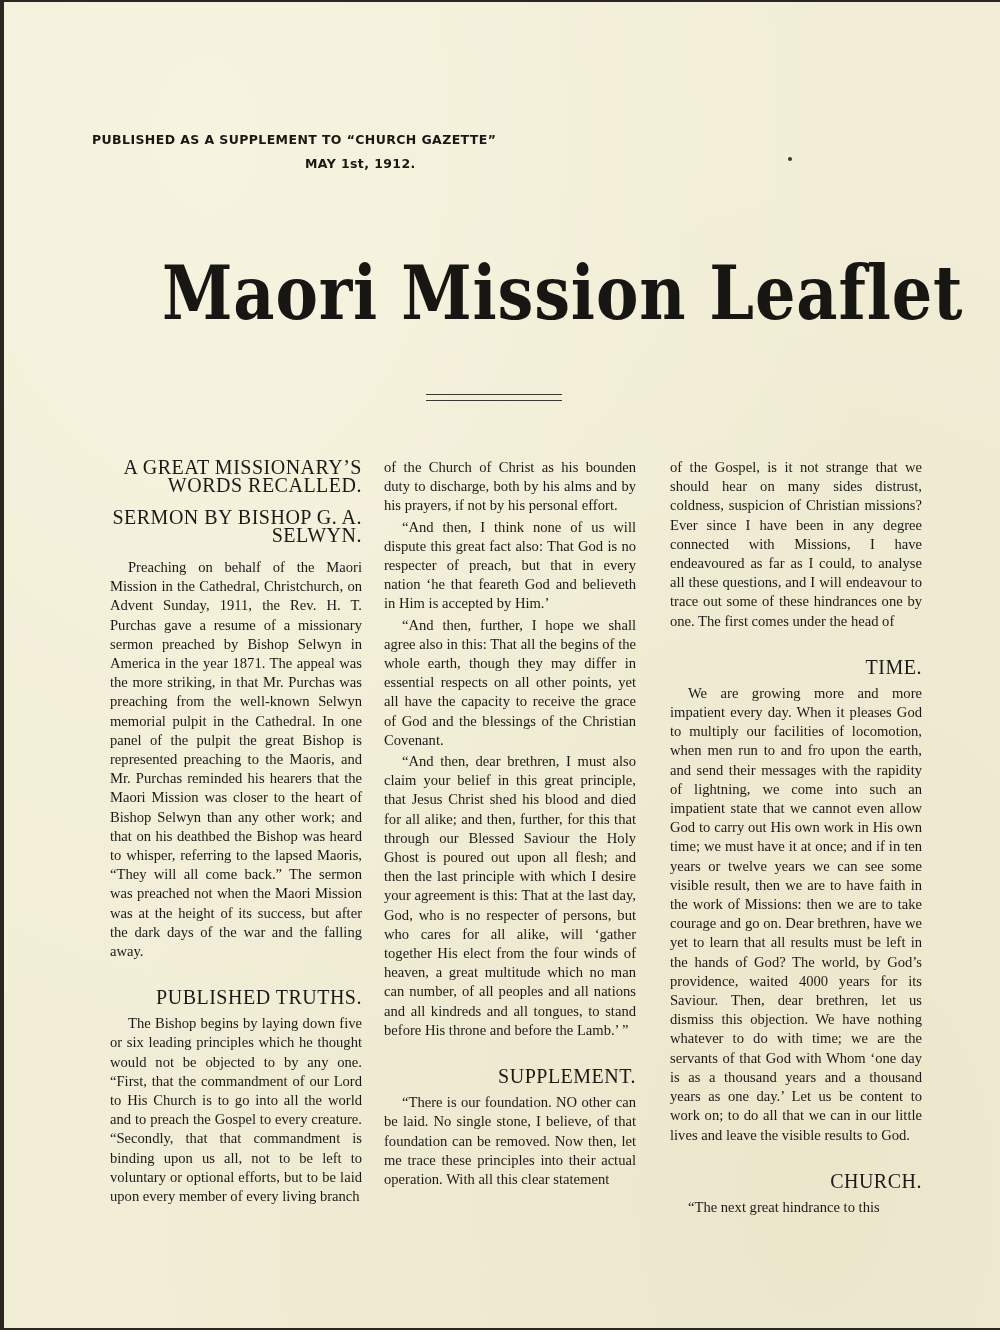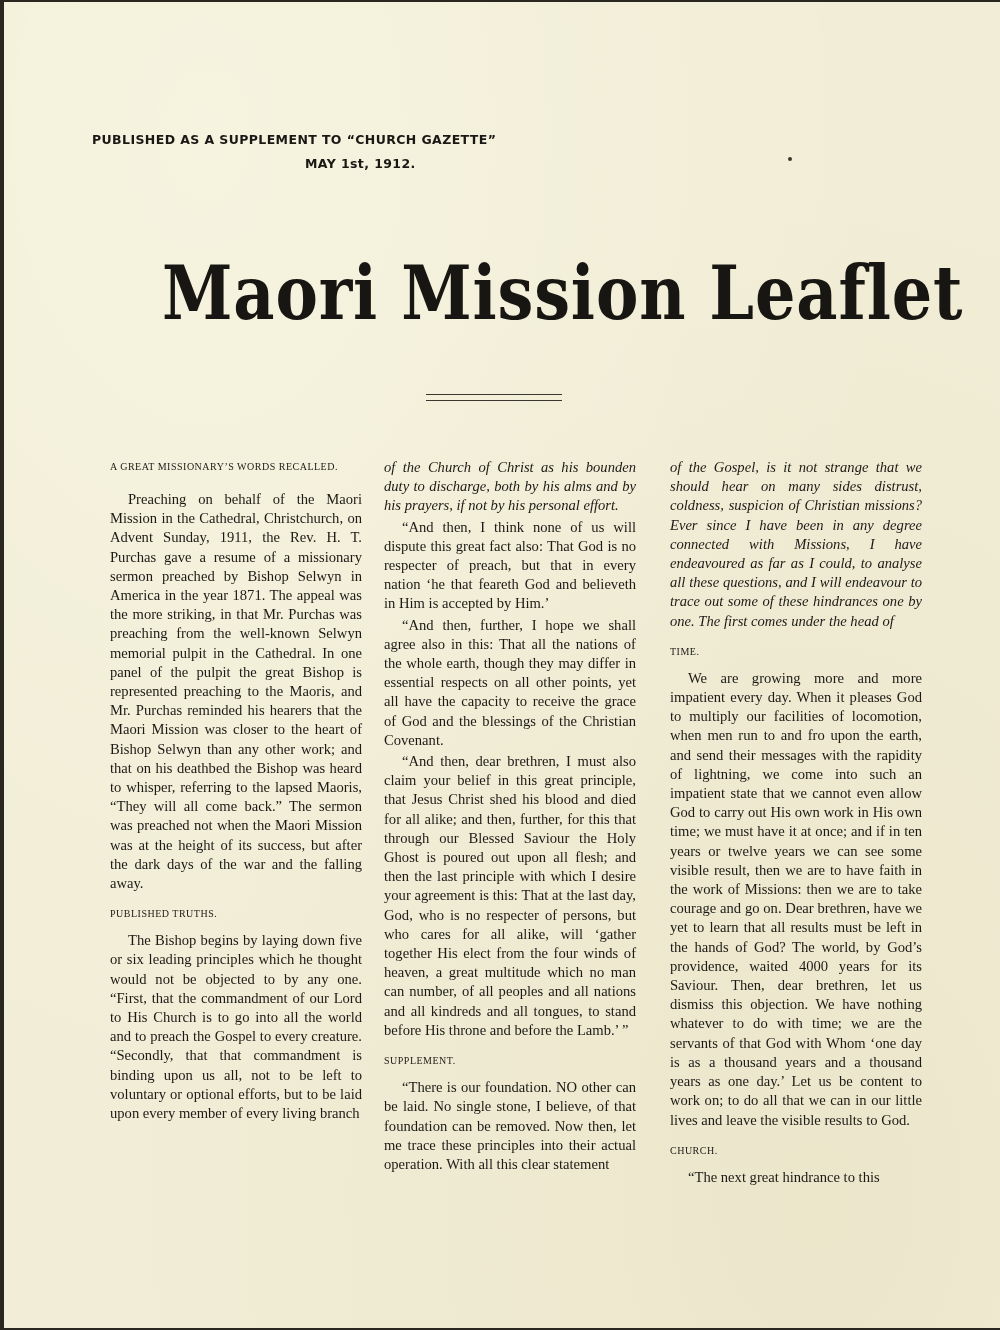"A GREAT MISSIONARY’S WORDS RECALLED." .col h2, .col h3 { font-size: 10px -> 20px; text-align: left -> right }
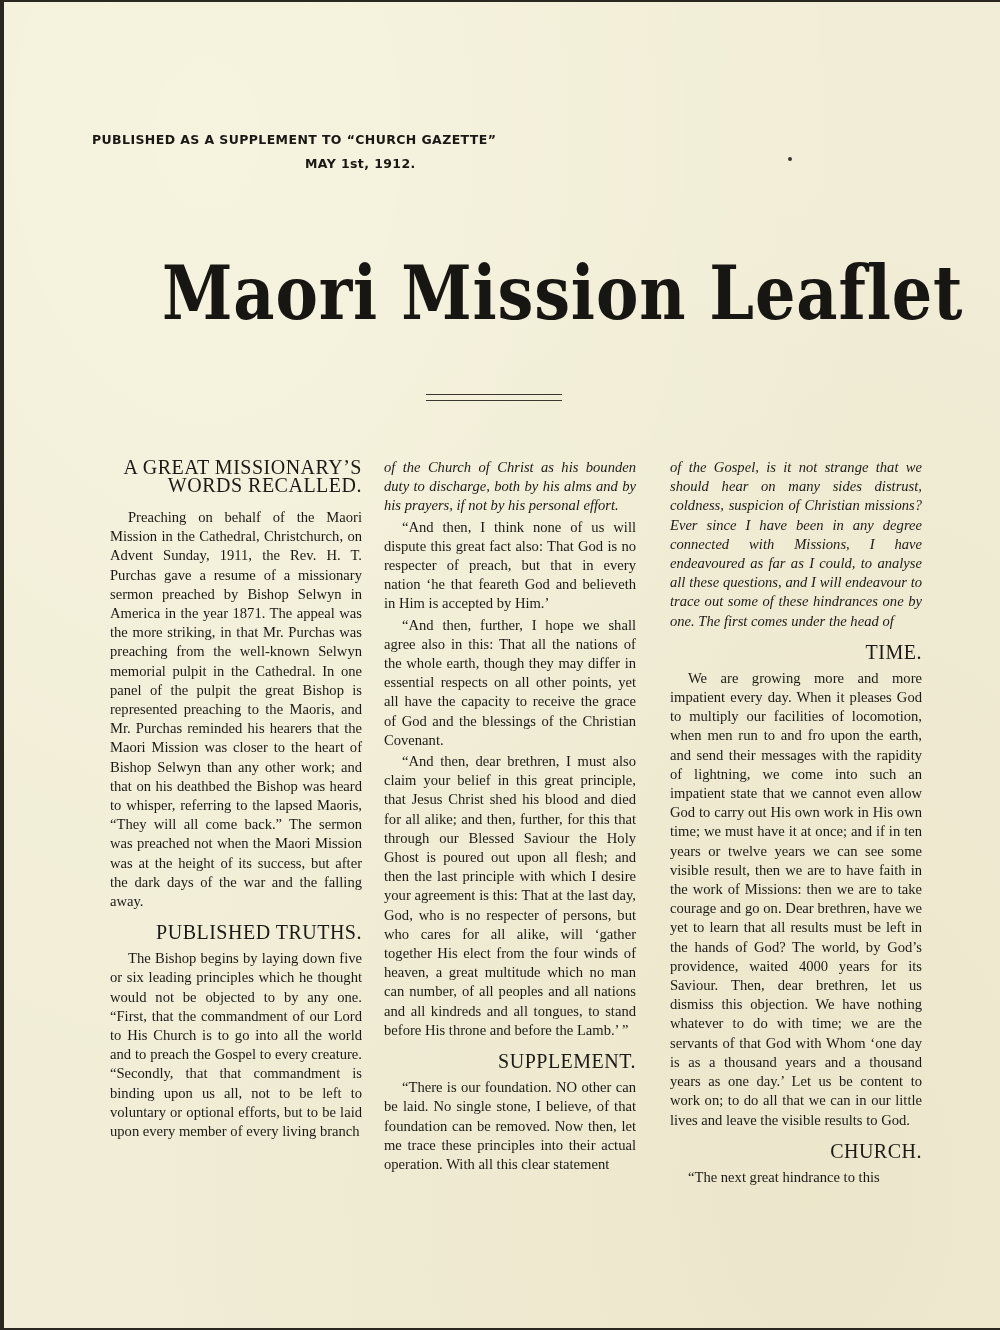"of the Church of Christ" .col p.noindent { font-style: italic -> none }
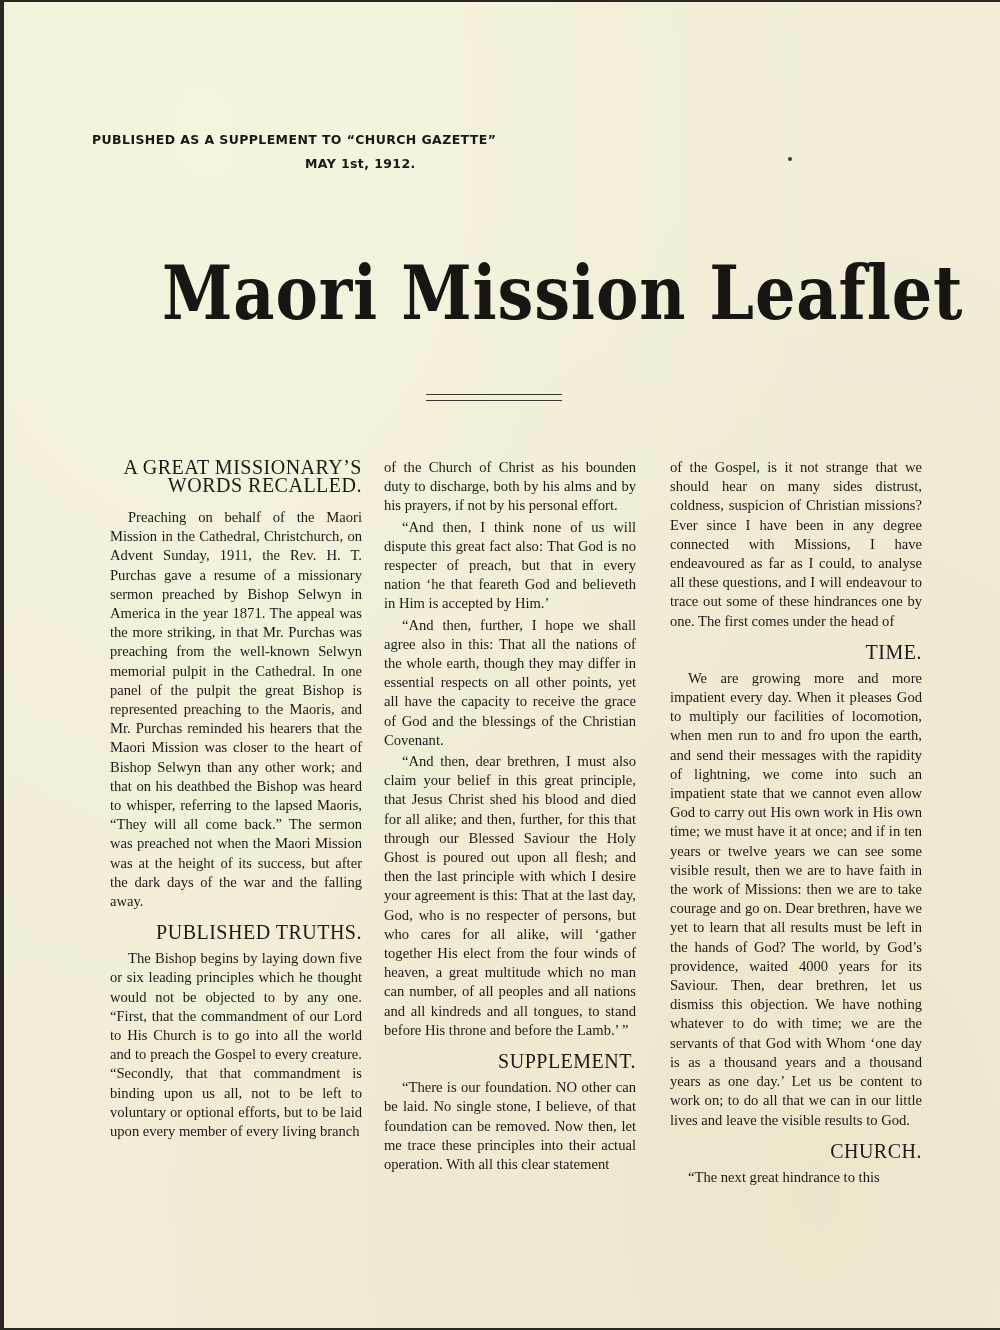"SERMON BY BISHOP G. A." h2 { html: none -> <h2>SERMON BY BISHOP G. A. SELWYN.</h2> }
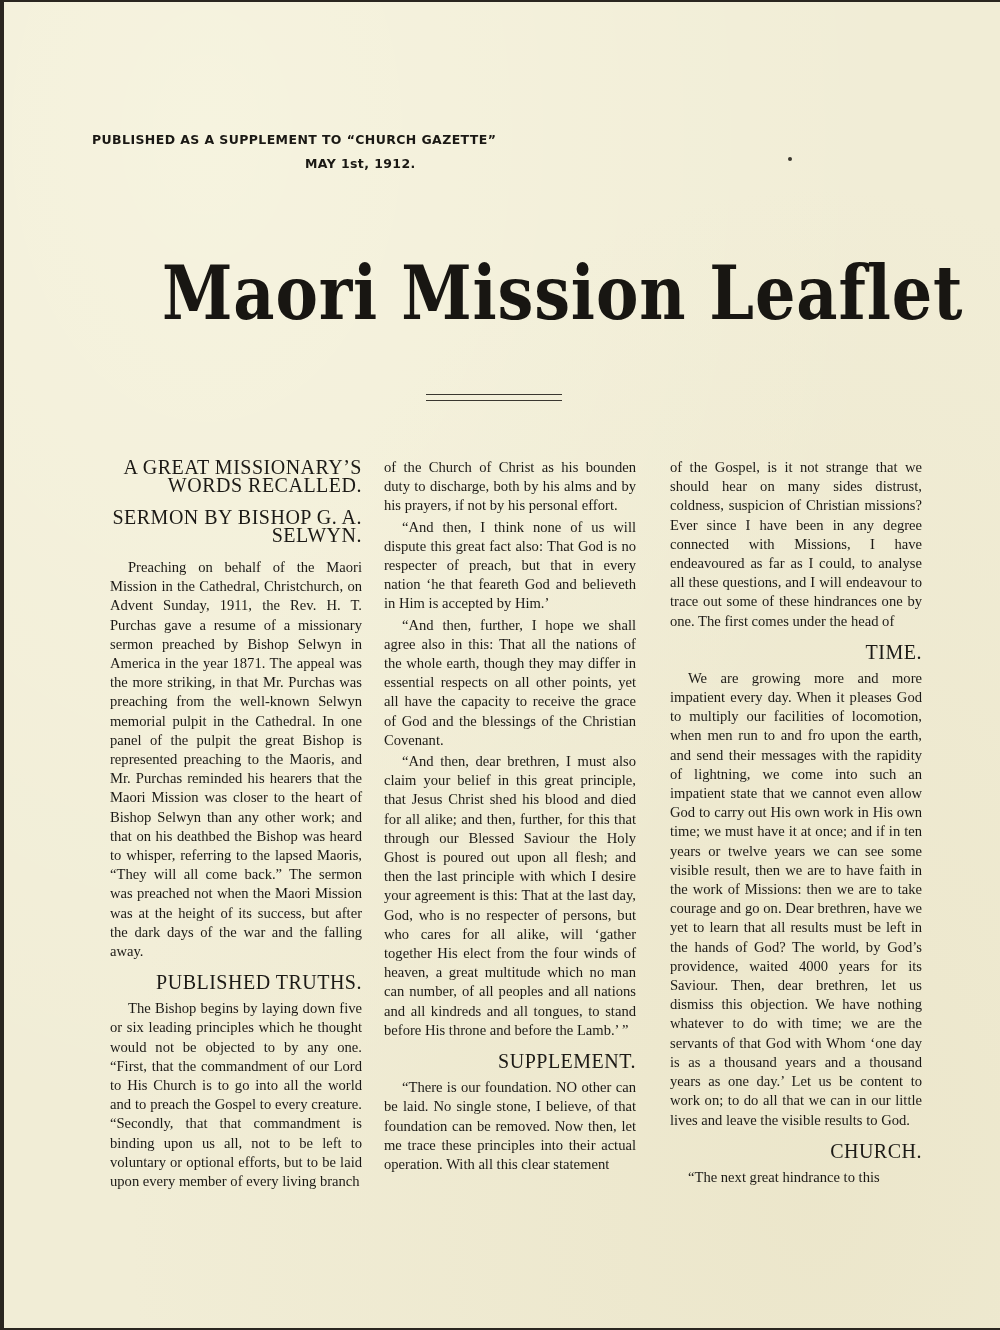"“And then, further, I hope" p { text: nations -> begins }
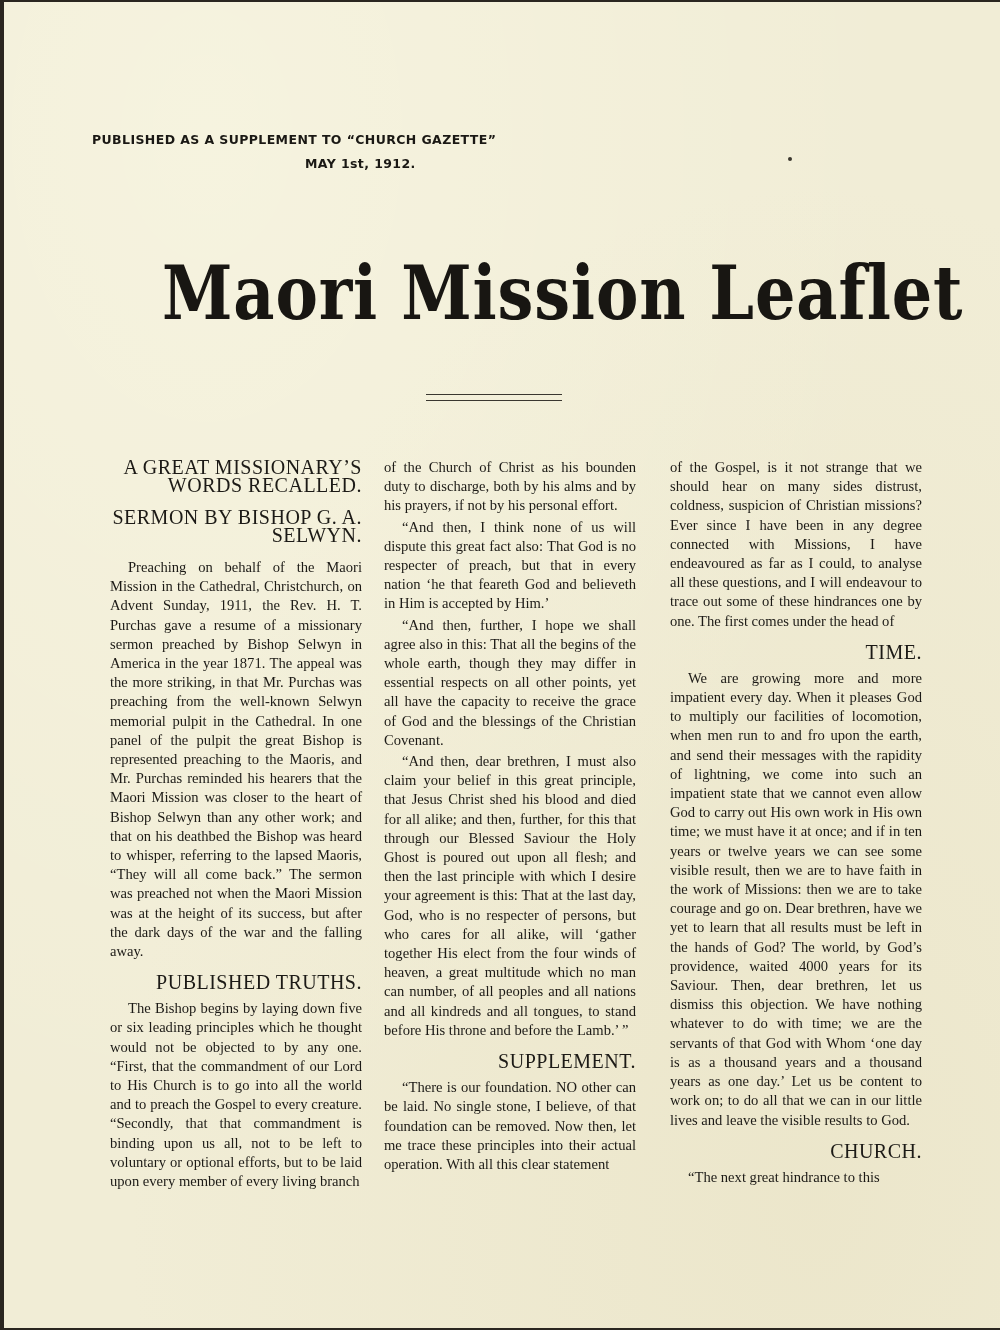"TIME." .col h3 { margin-top: 12px -> 27px }
